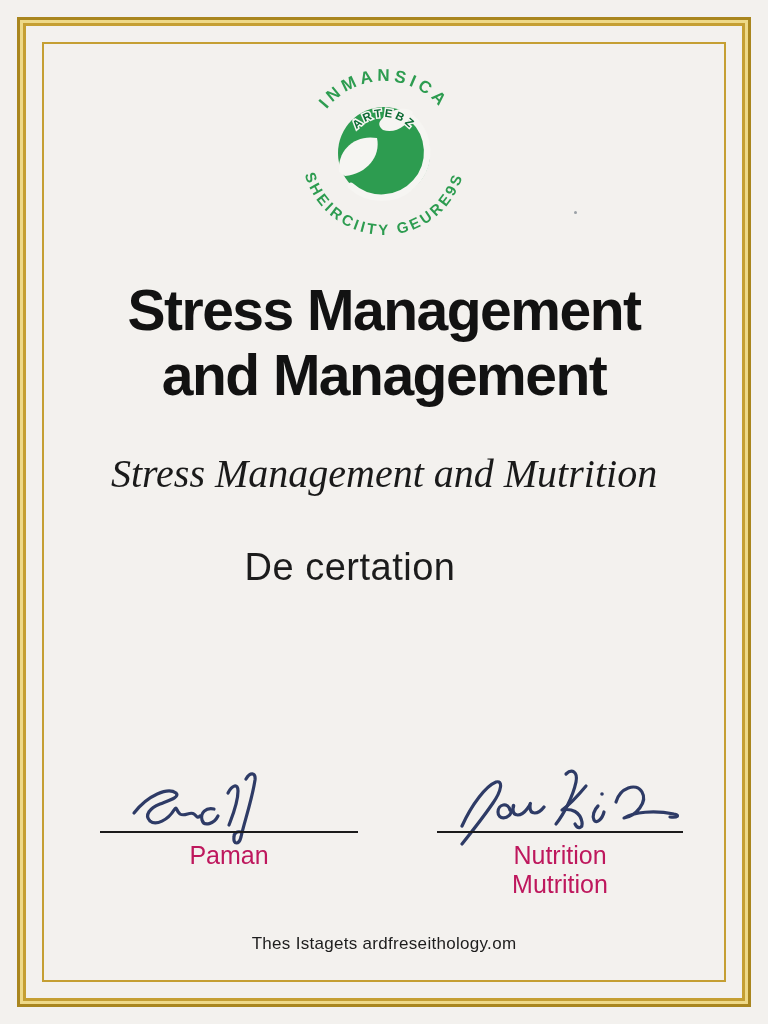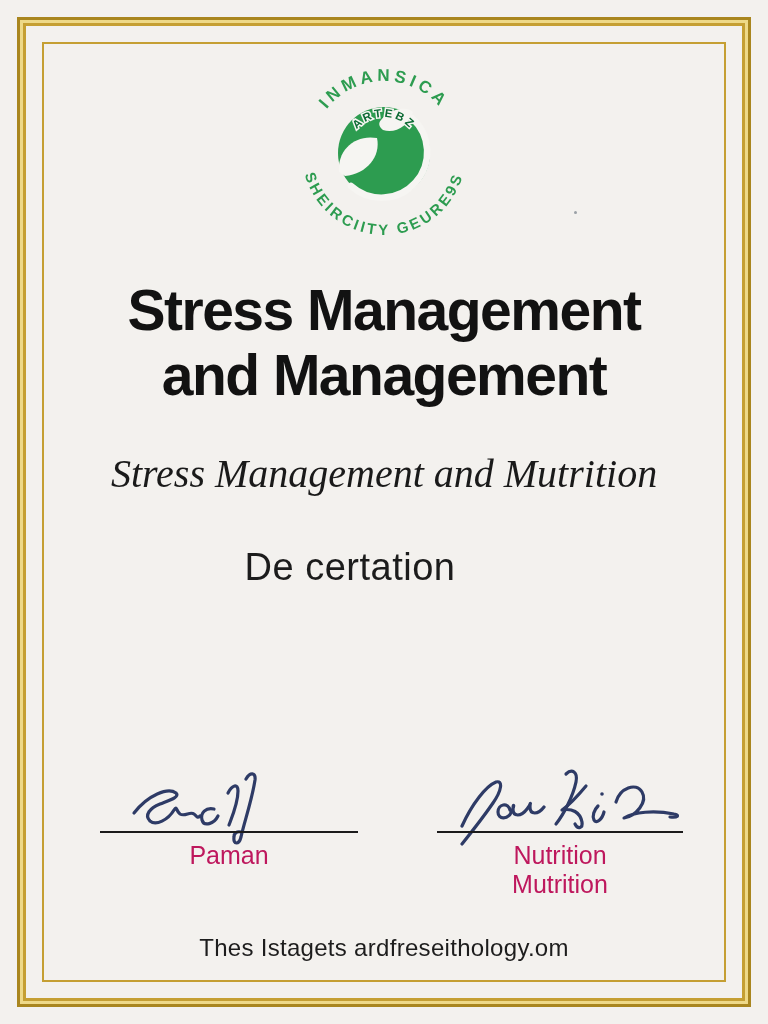"Thes Istagets ardfreseithology.om" .footer { font-size: 24px -> 17px }
